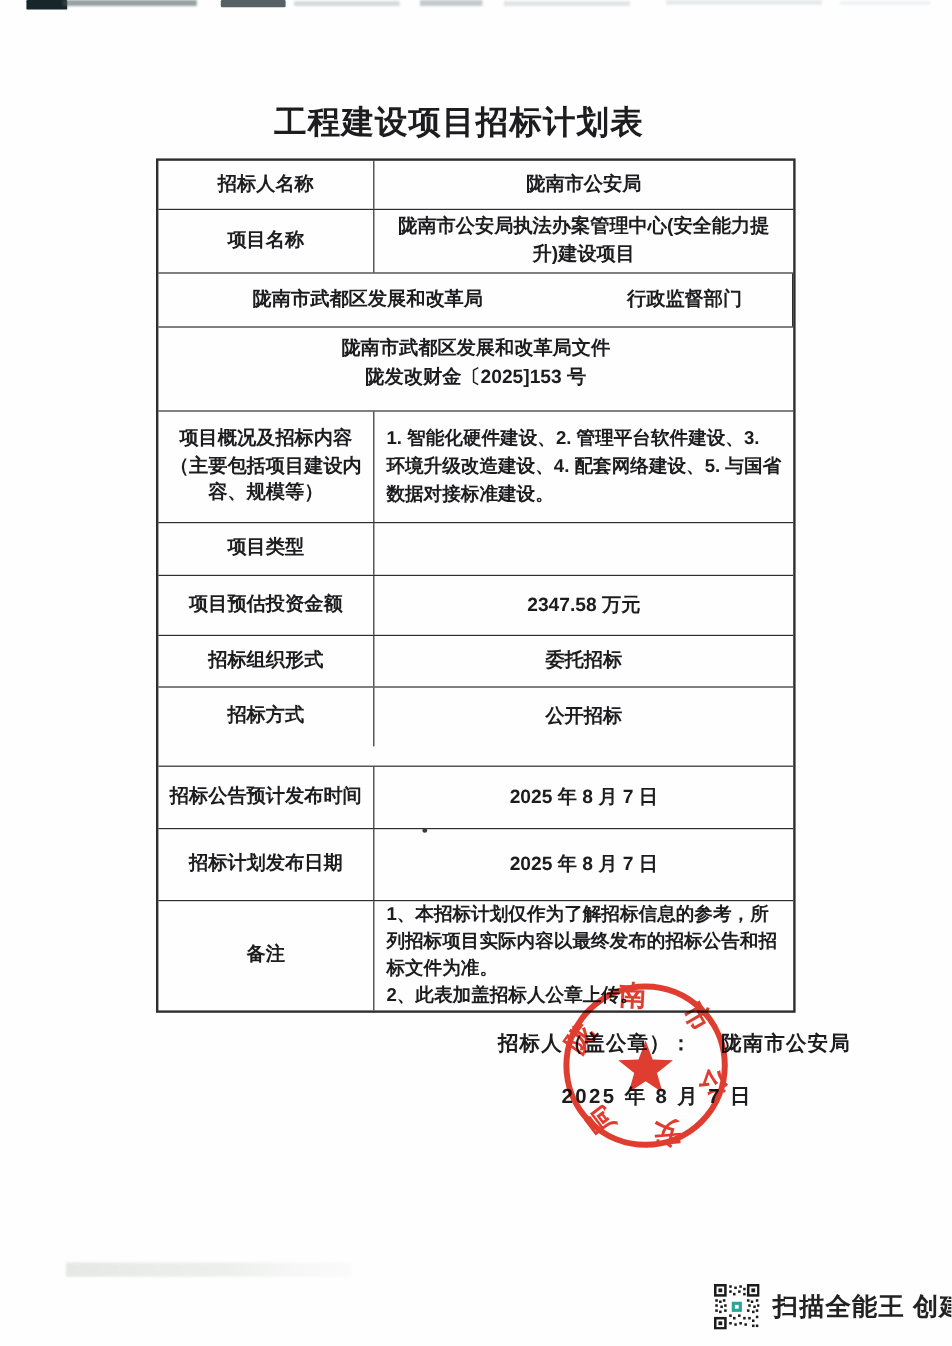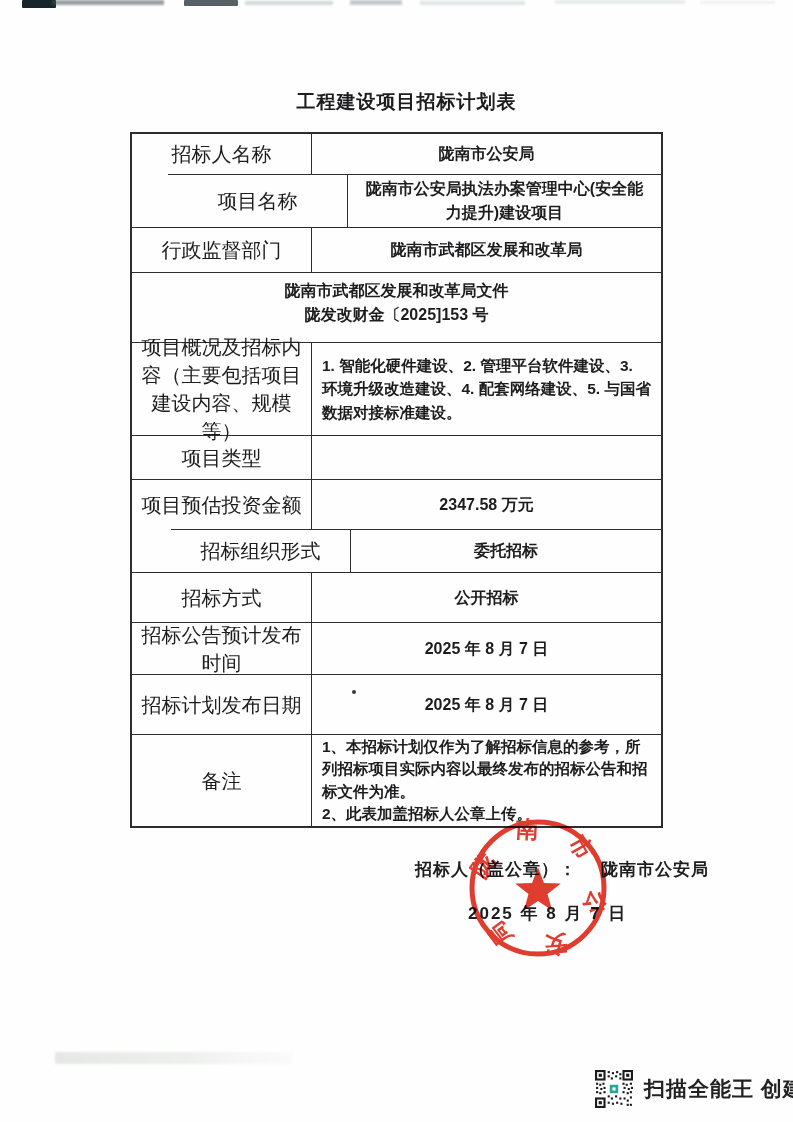"工程建设项目招标计划表" .doc-title { font-size: 19px -> 27px; left: 140px -> 116px }
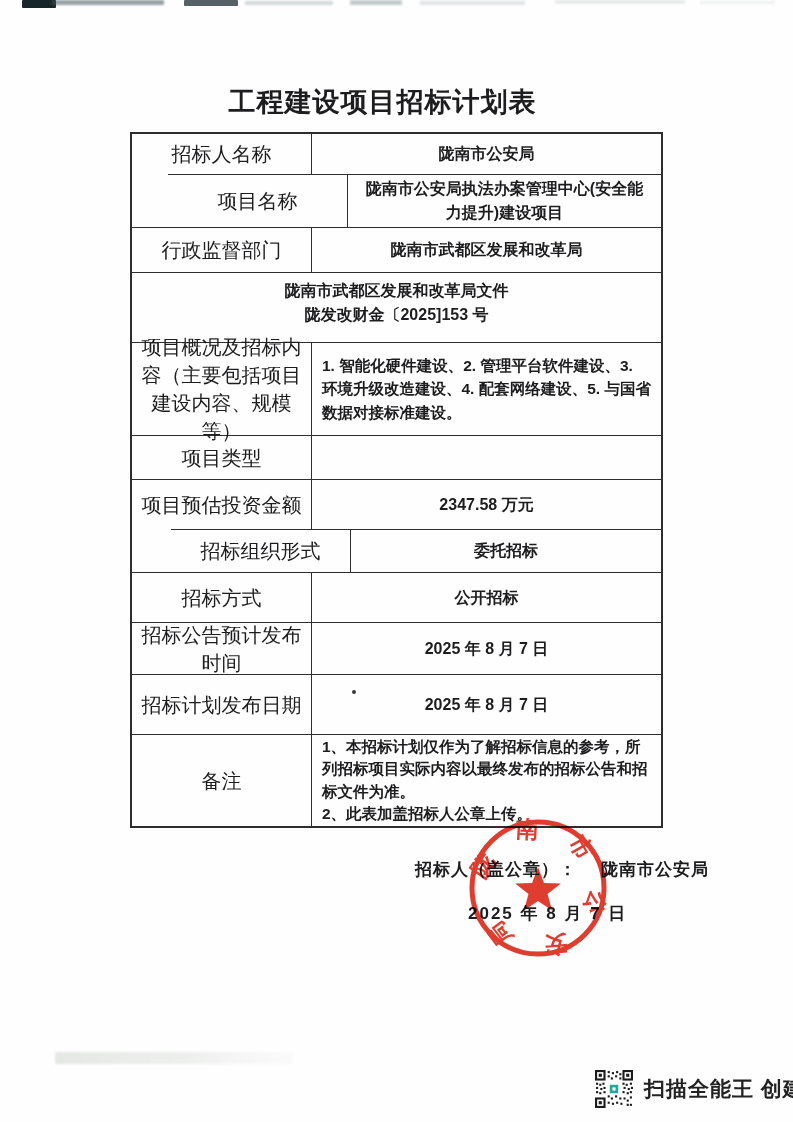"招标人名称" .cell.lbl { font-size: 20px -> 16px; font-weight: 400 -> 700 }
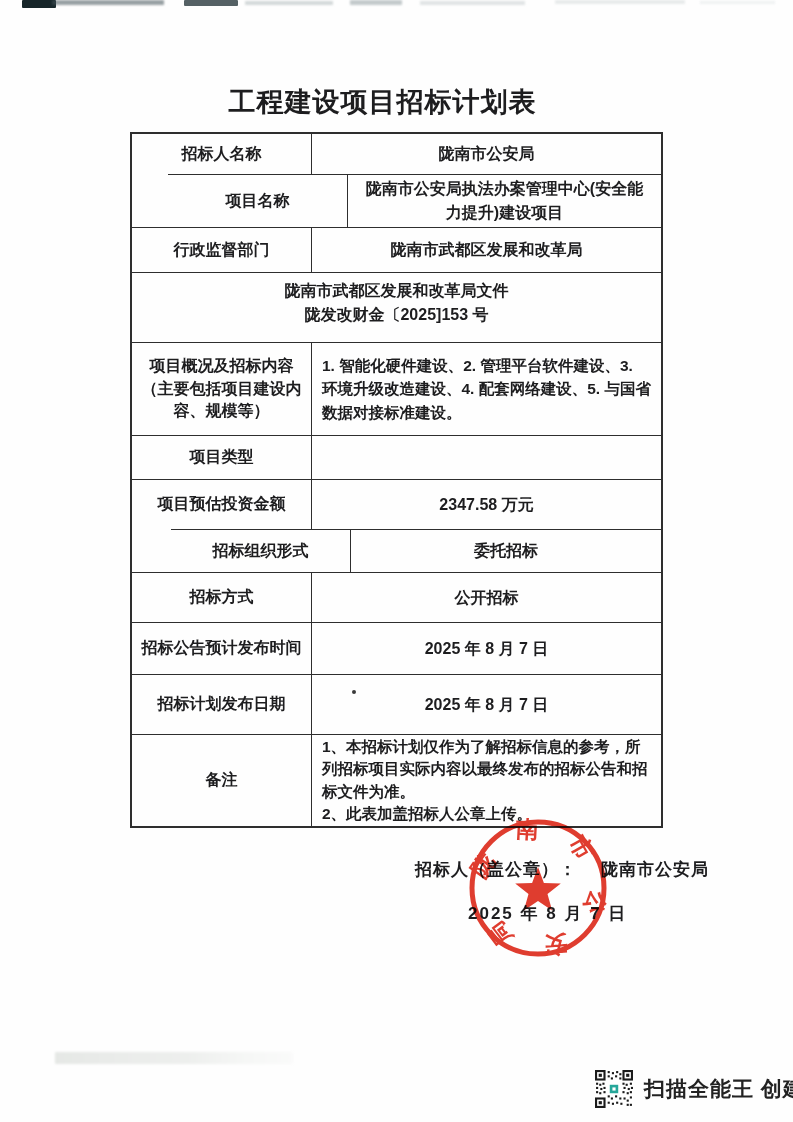"项目名称" div.t-row { margin-left: 36px -> none }
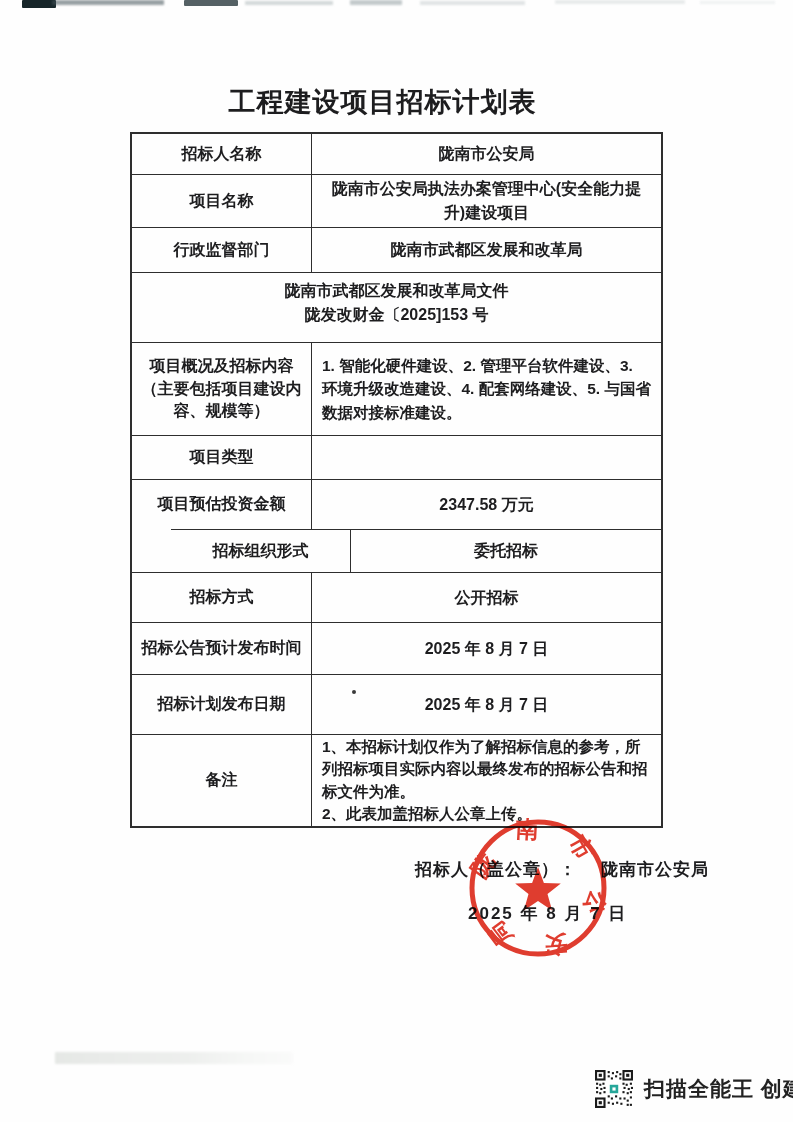"行政监督部门" div.cell { order: before "陇南市武都区发展和改革局" -> after "陇南市武都区发展和改革局" }
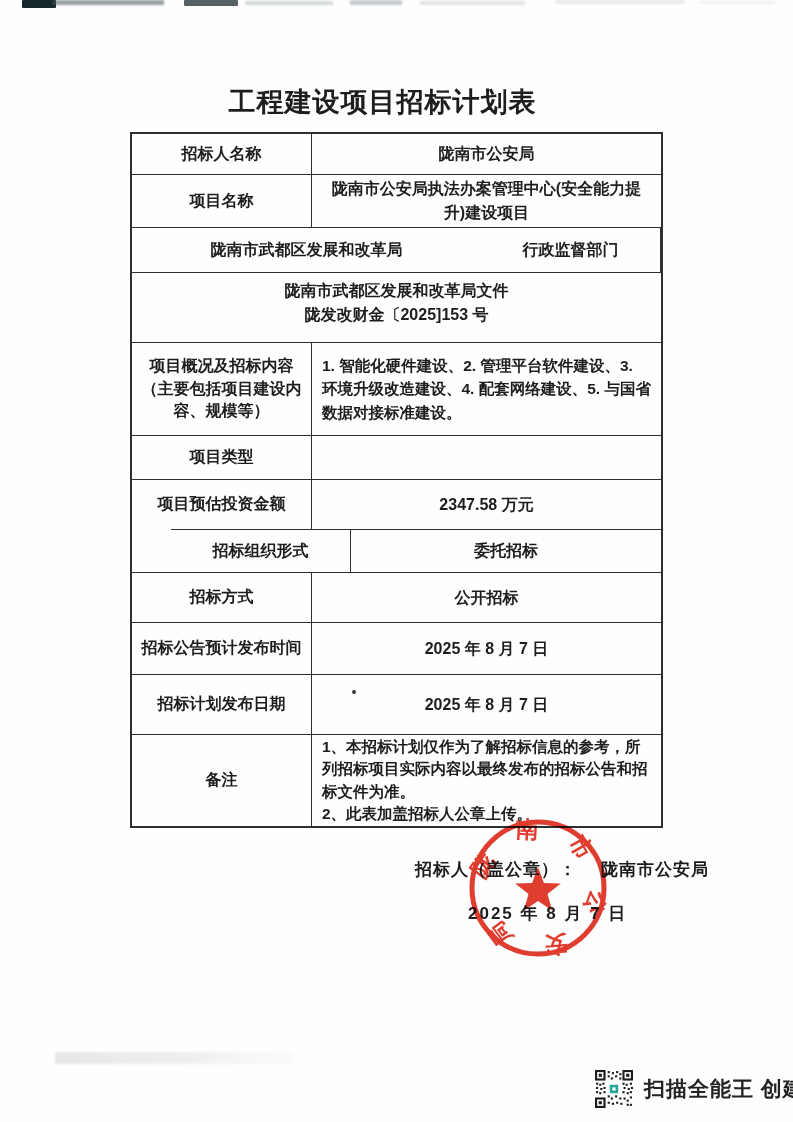"招标组织形式" div.t-row { margin-left: 39px -> none }
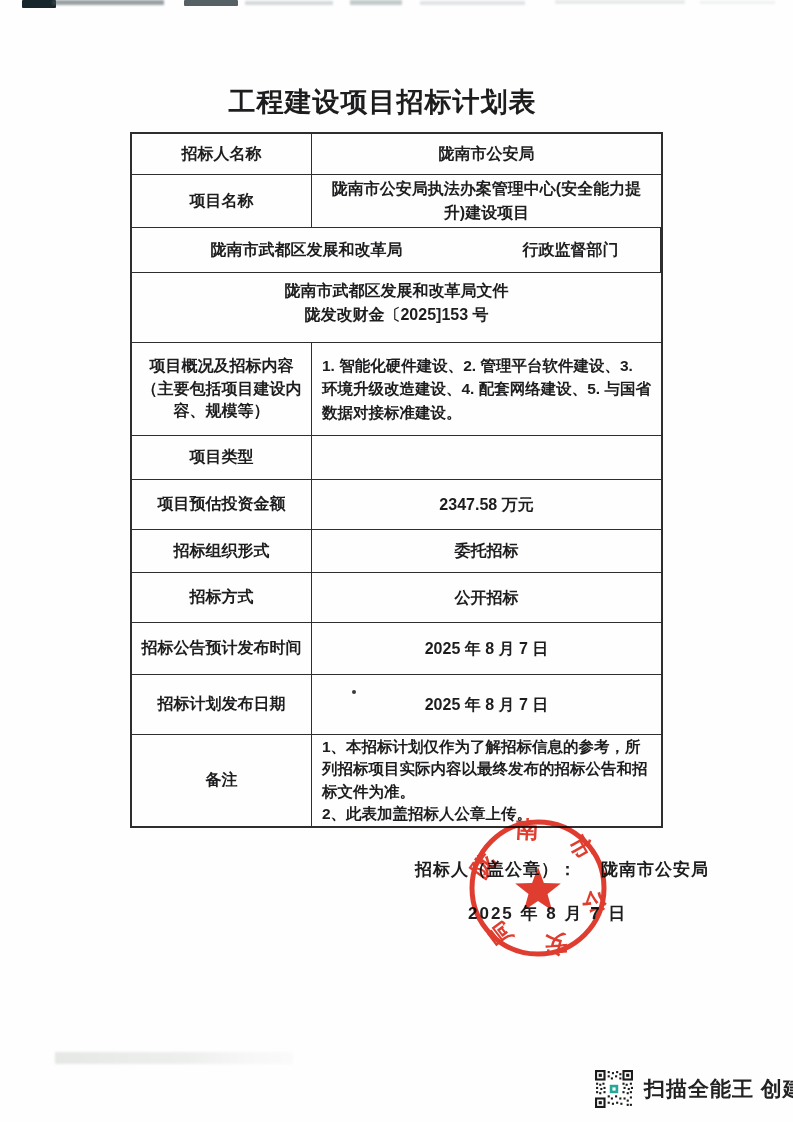"招标公告预计发布时间" div.t-row { margin-top: none -> 16px }
